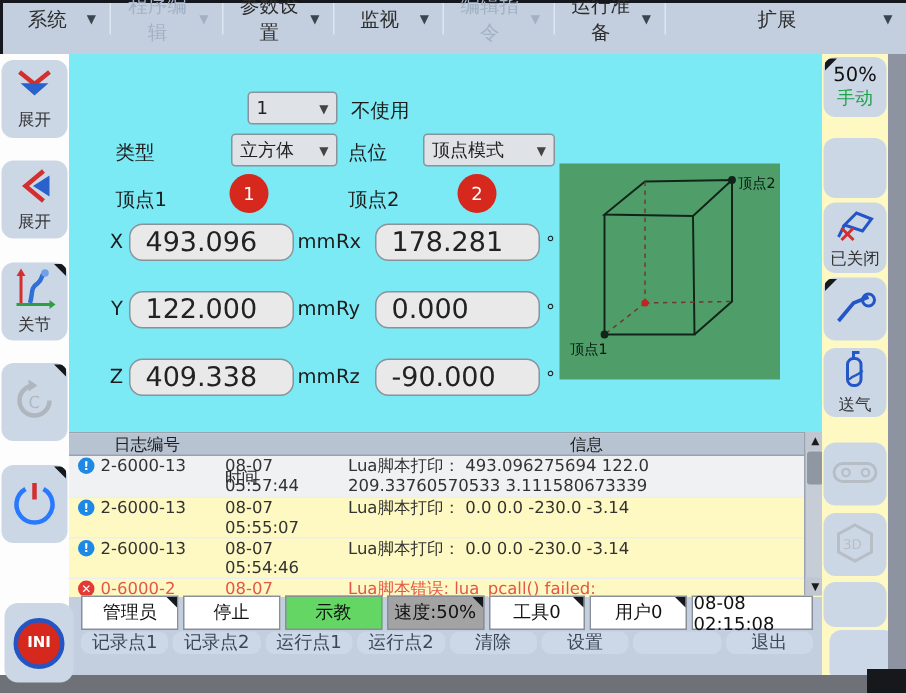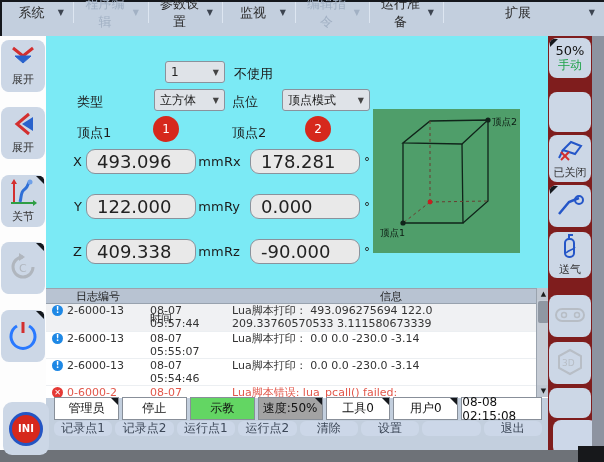"50%" .right-sidebar { background: #7f1d1d -> #fef9c3 }
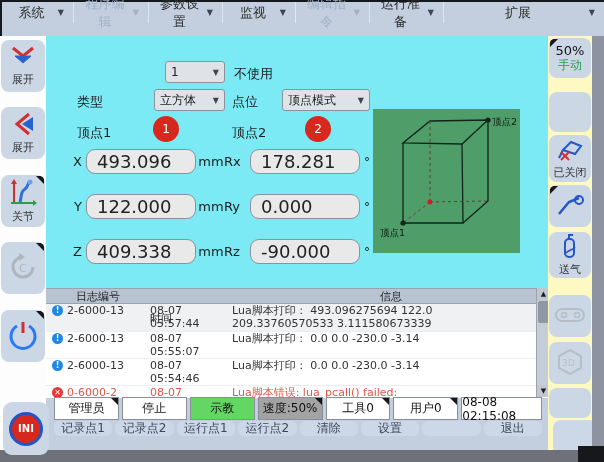"日志编号" .log { background: #ffffff -> #fef9c3 }
